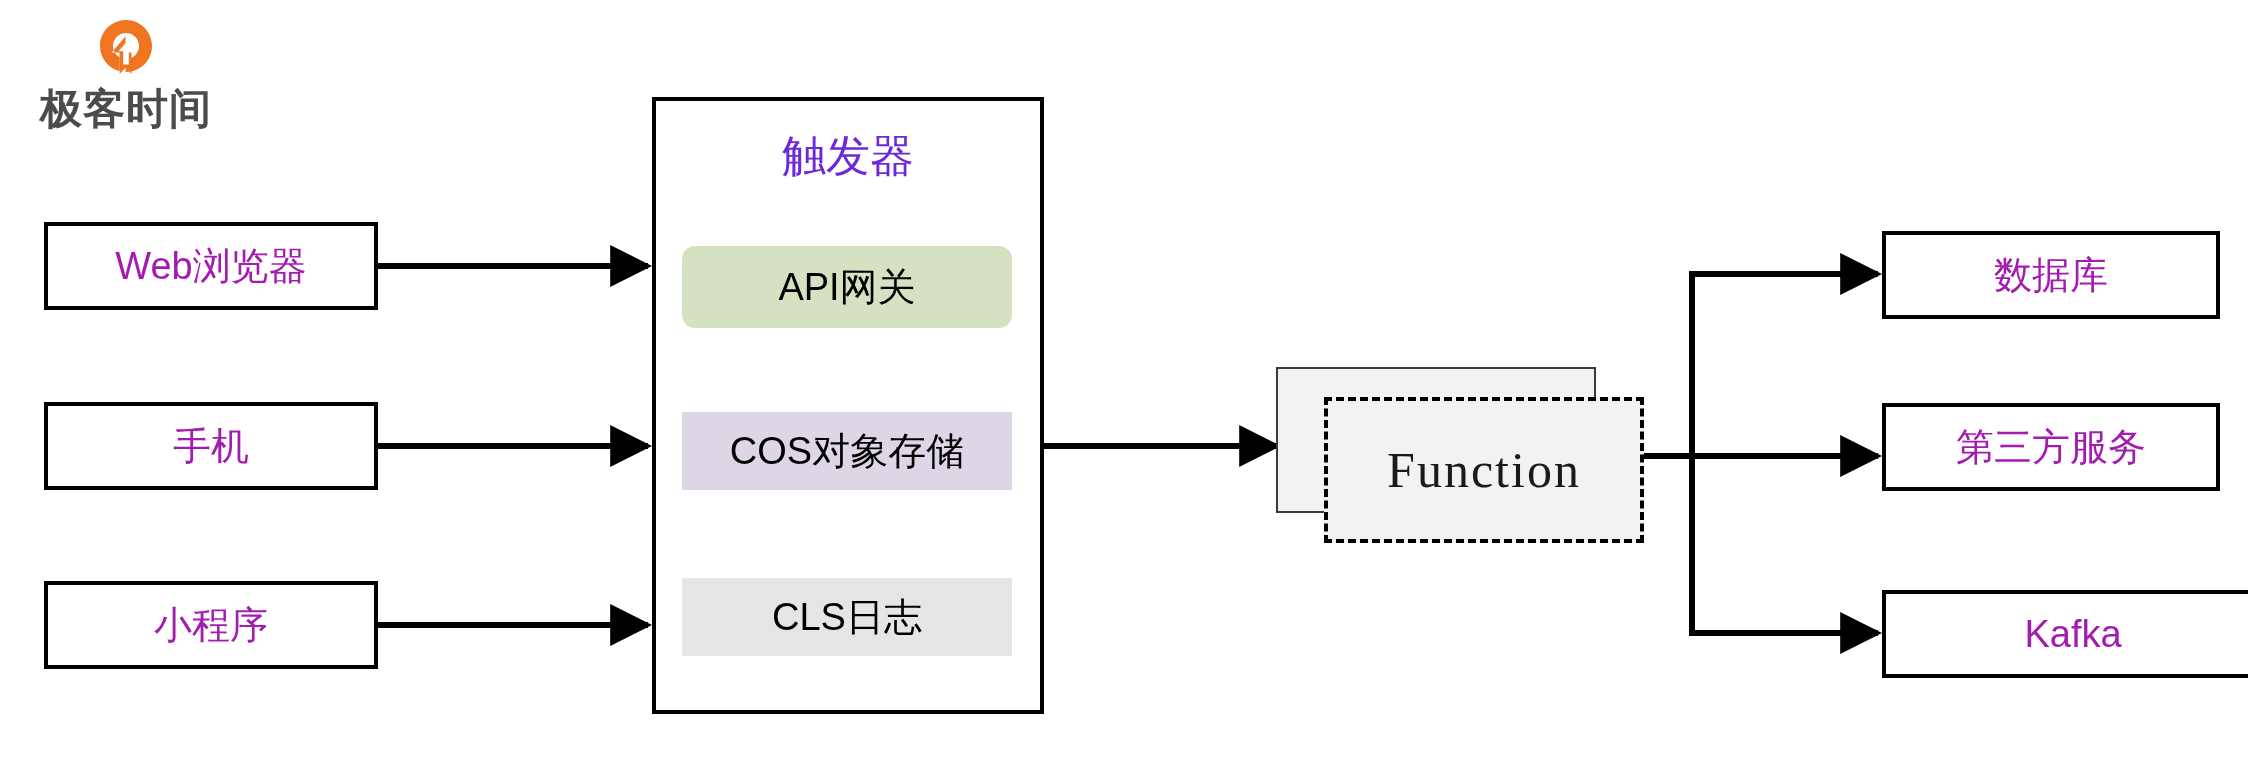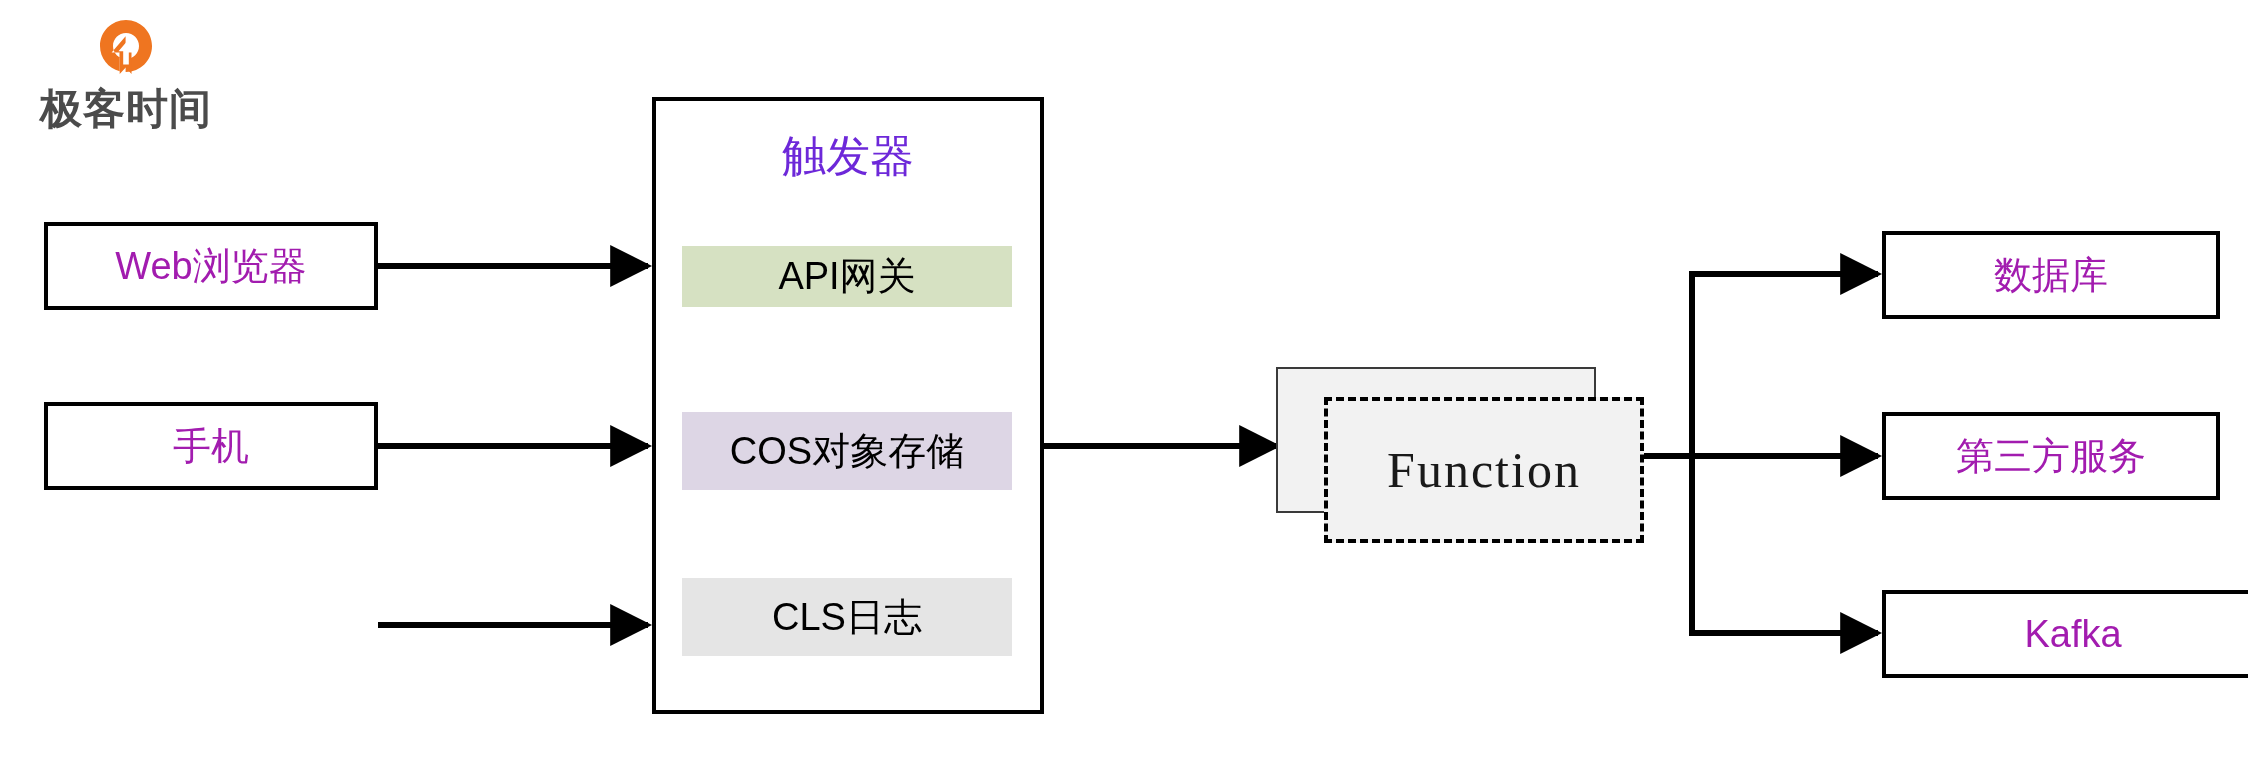"API网关" div.trigger-item { border-radius: none -> 13px; height: 61px -> 82px }
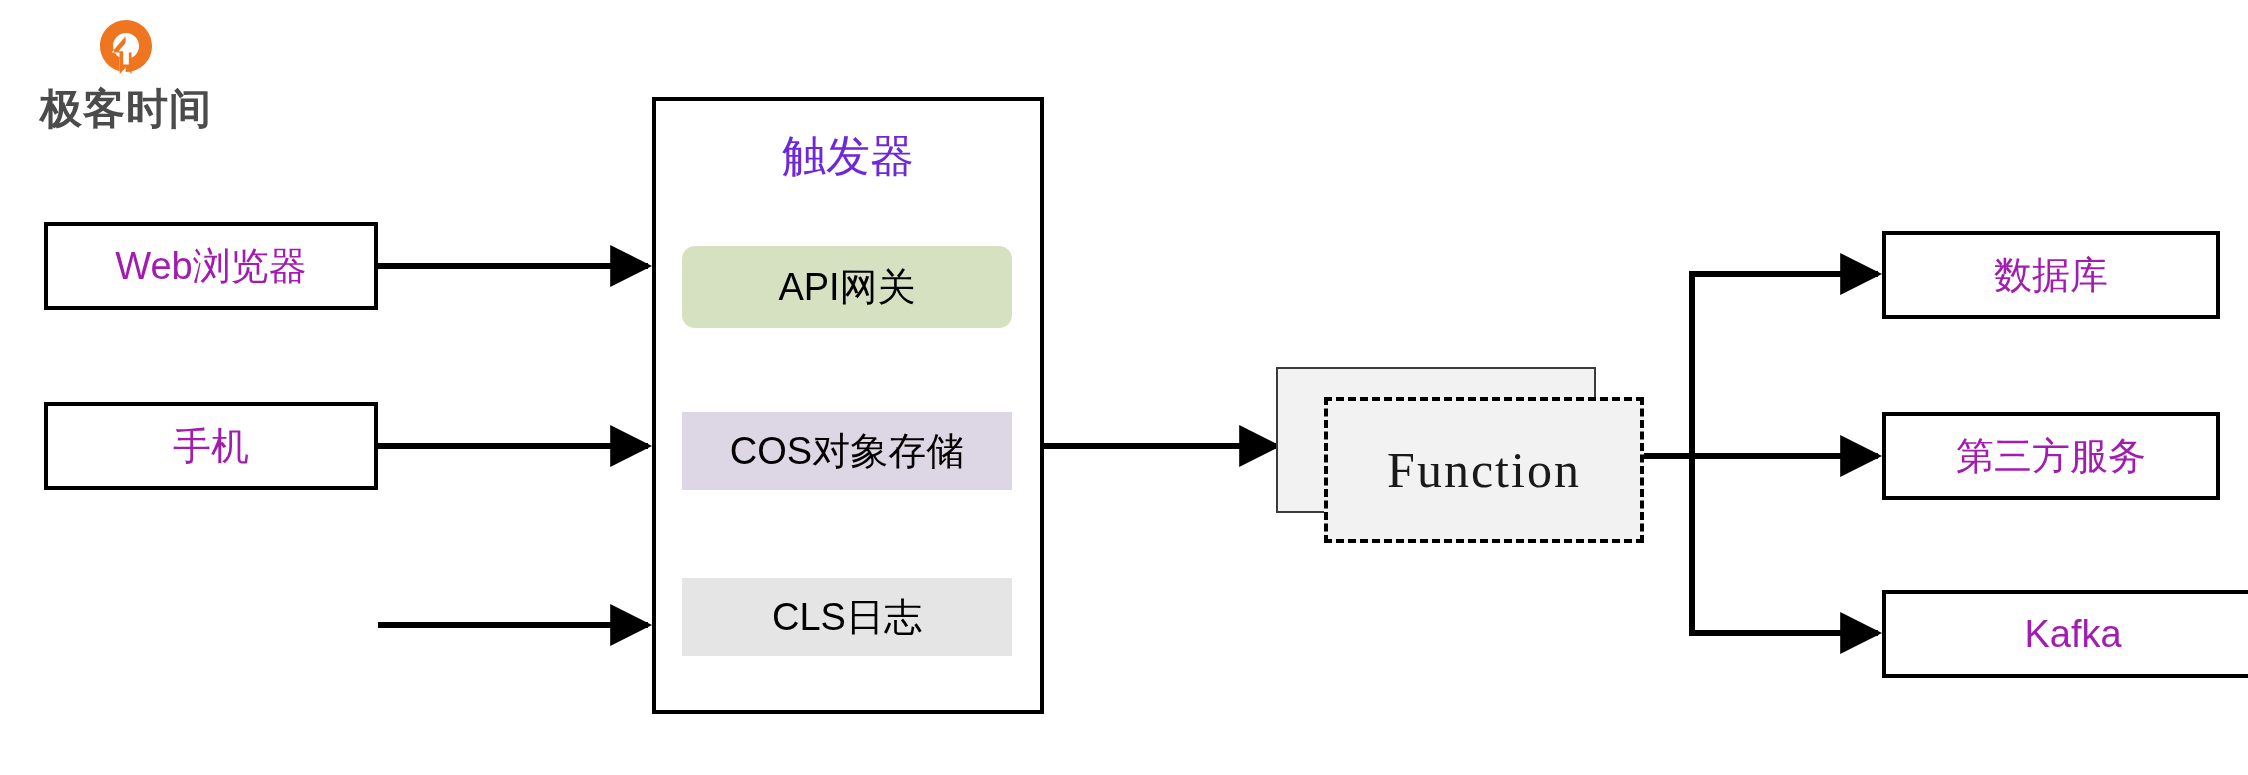"第三方服务" div.node { top: 412px -> 403px }
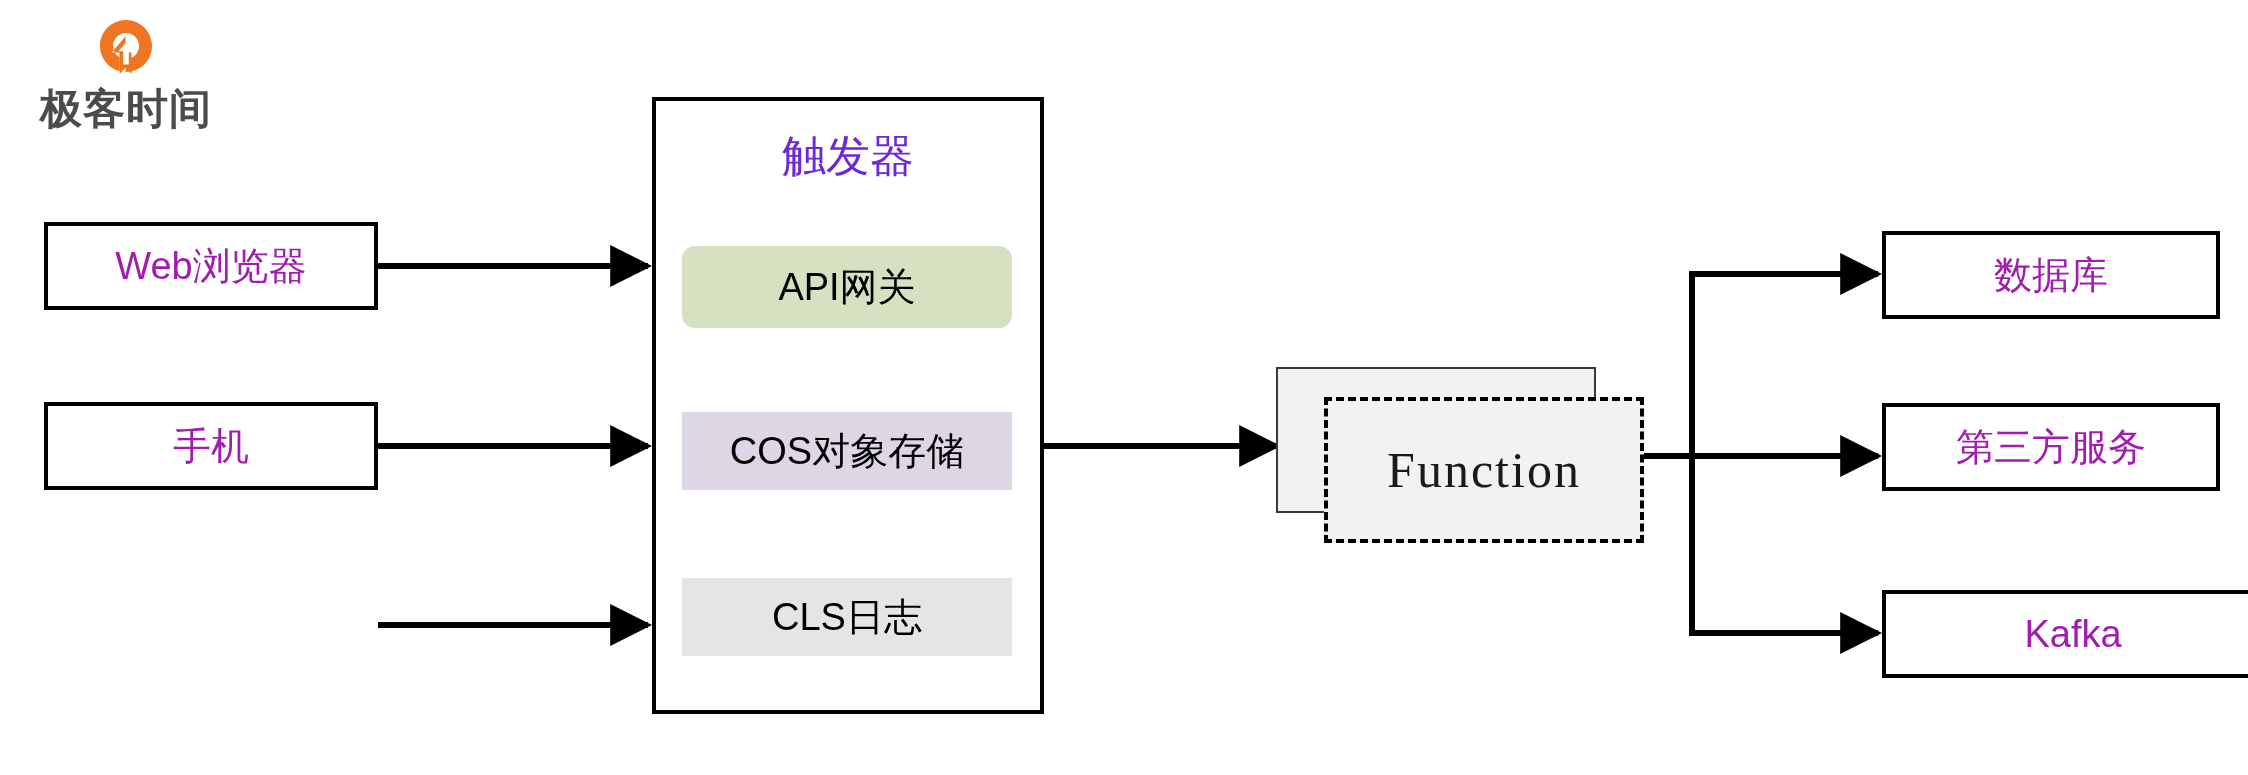"小程序" div.node { html: none -> <div> <span>小程序</span> </div> }
